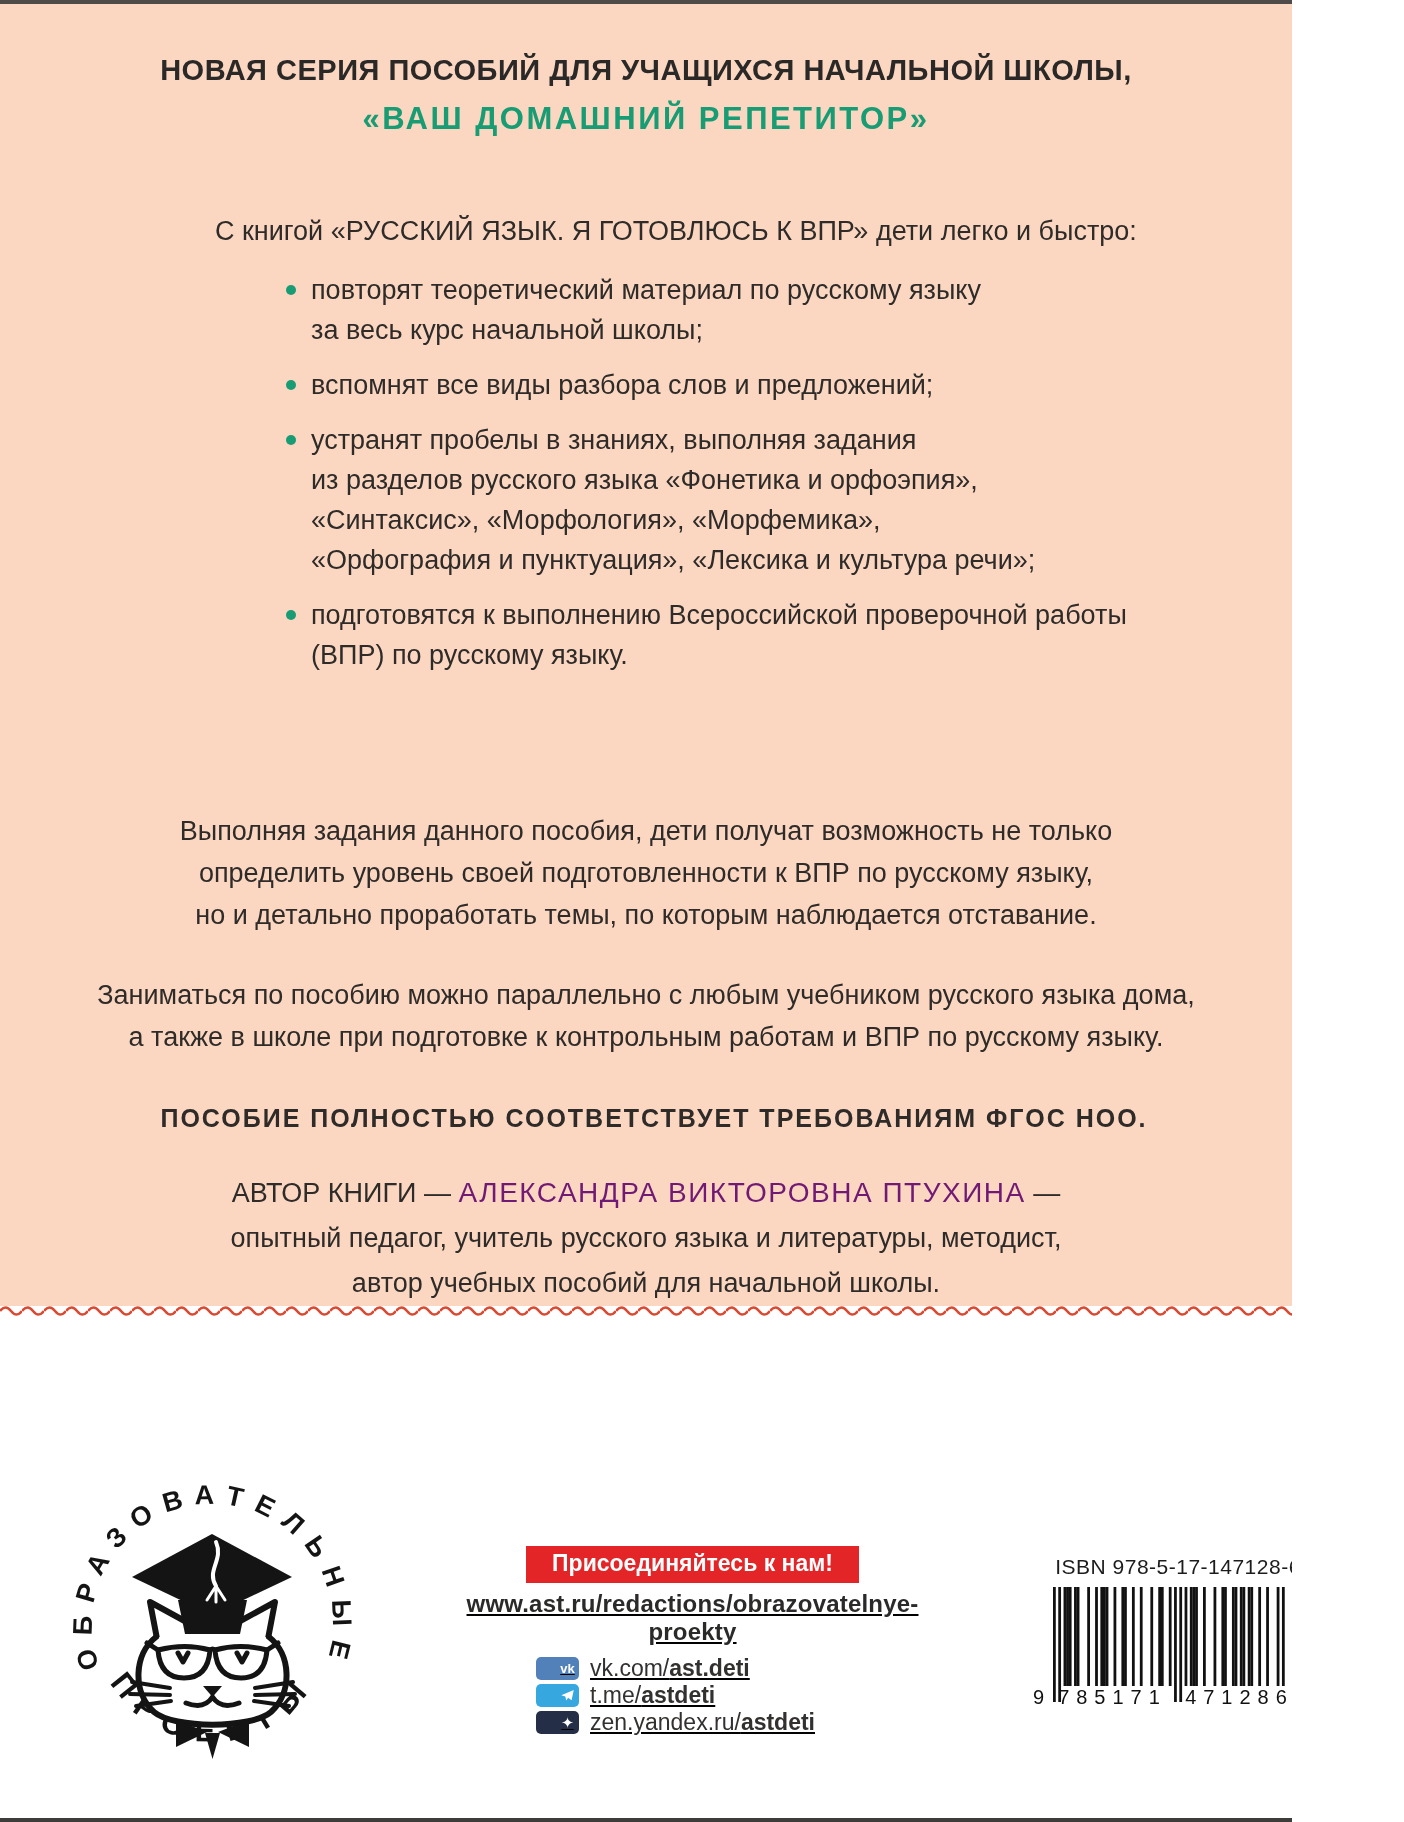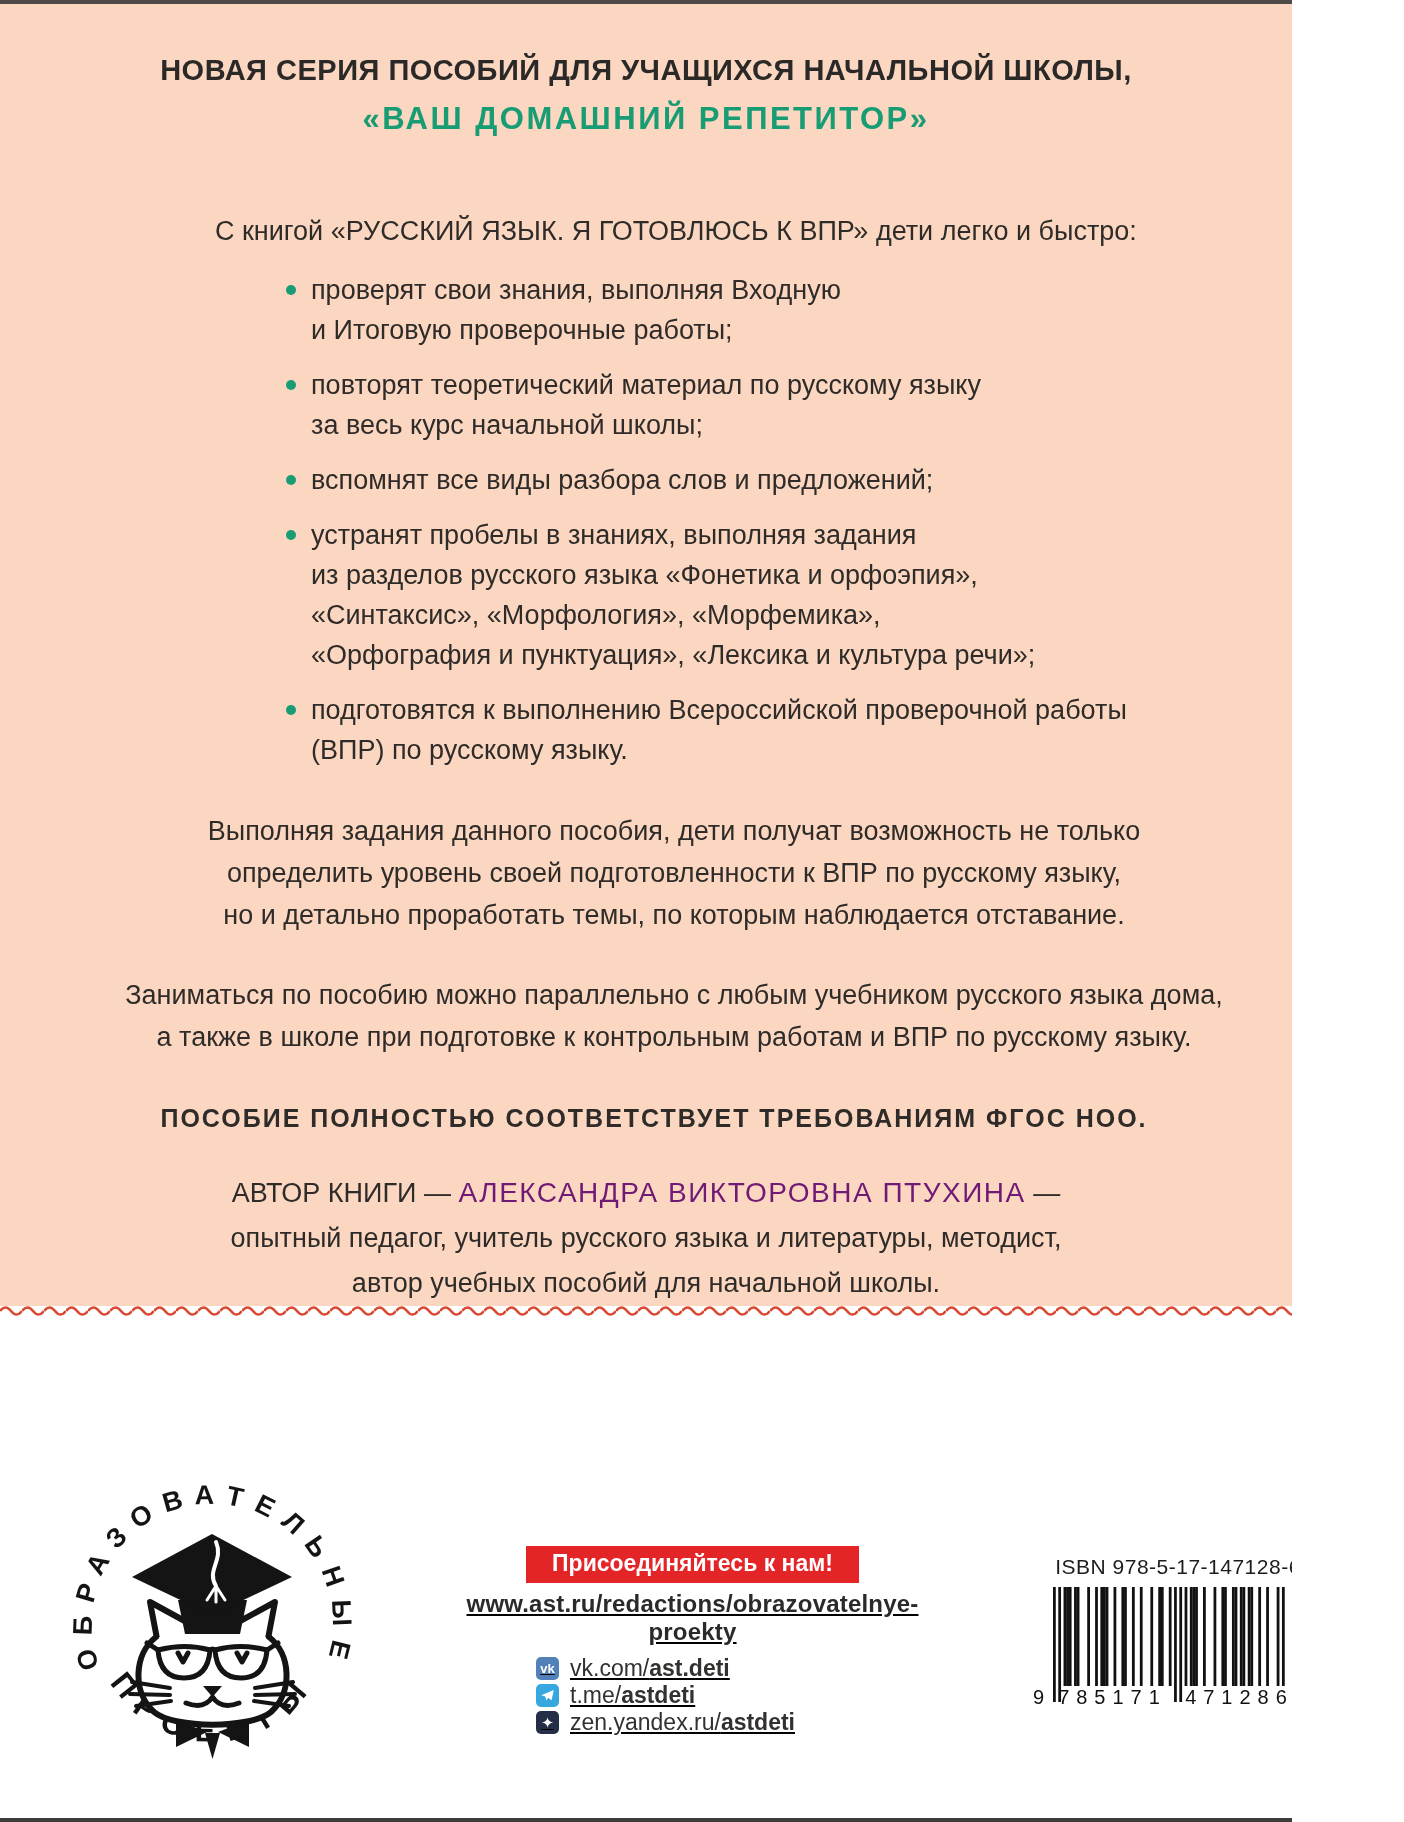"проверят свои знания, выполняя Входную" li { html: <li>проверят свои знания, выполняя Входную и Итоговую проверочные работы;</li> -> none }
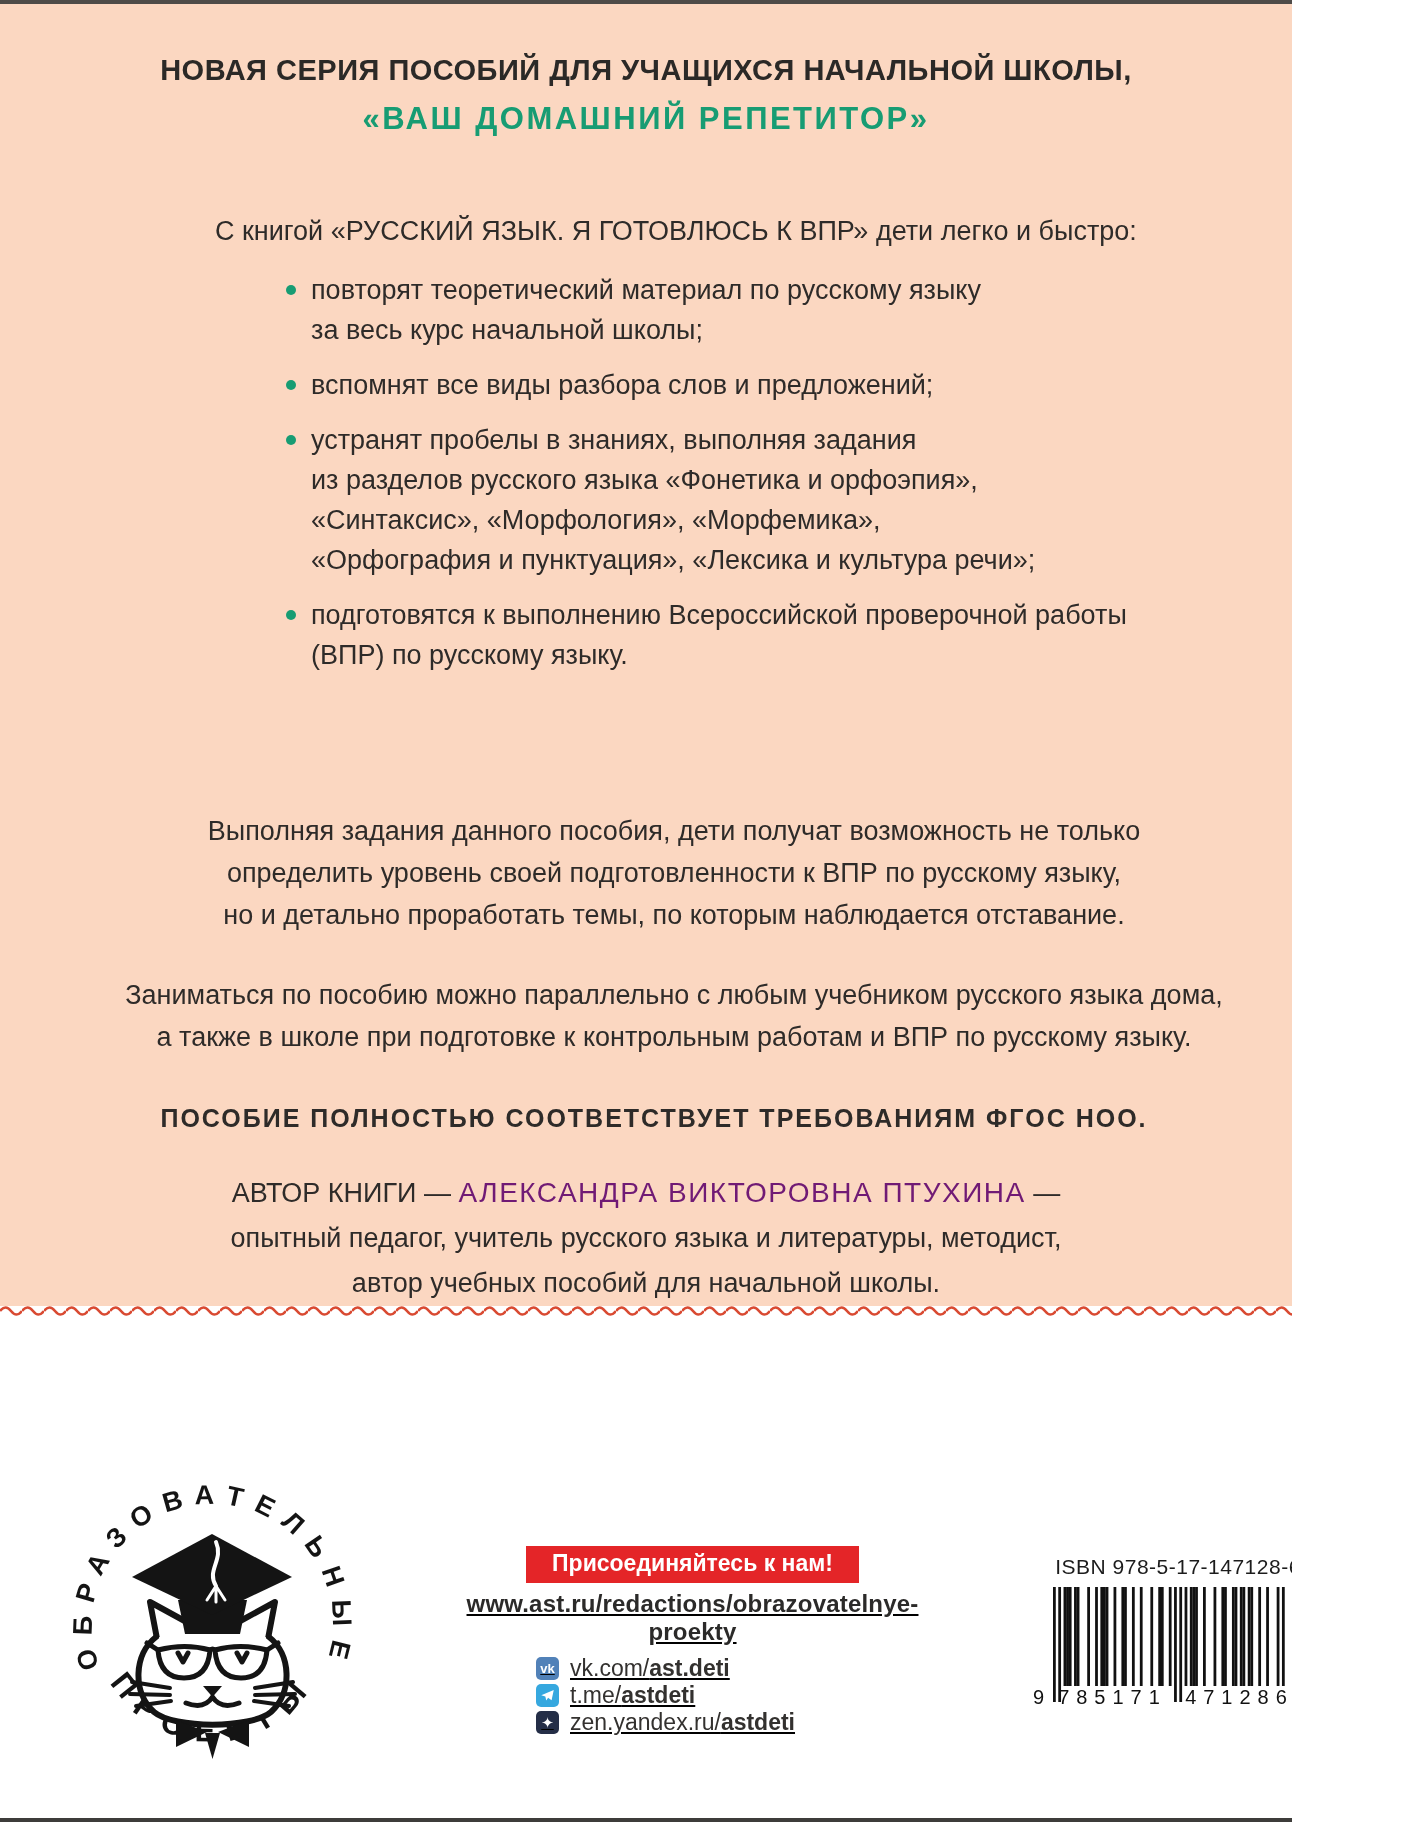"Выполняя задания данного пособия, дети" .para { padding-left: 28px -> none }
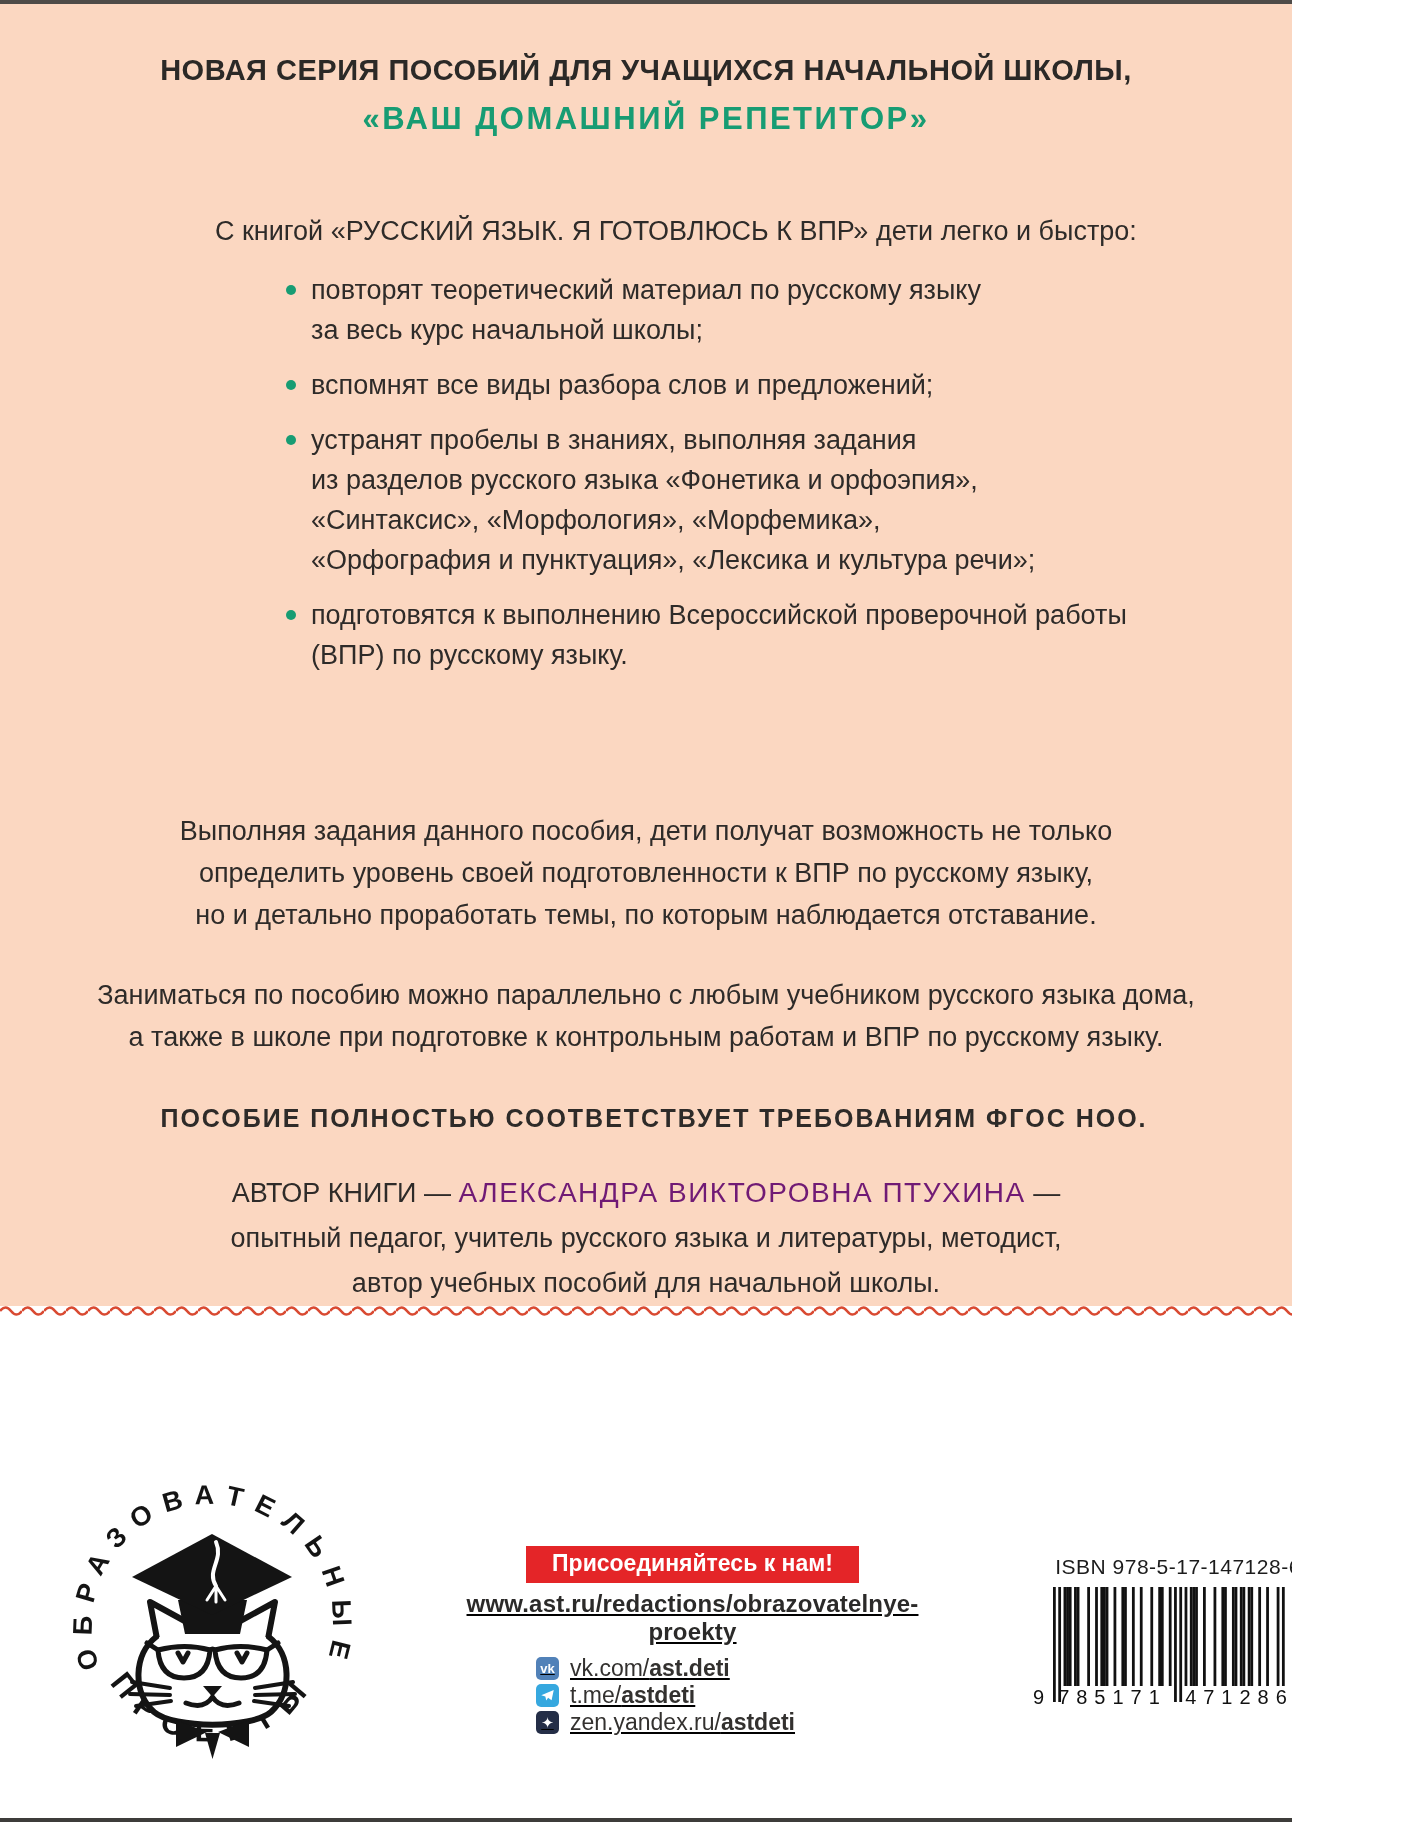"vk" .icon-box { padding-left: none -> 20px }
